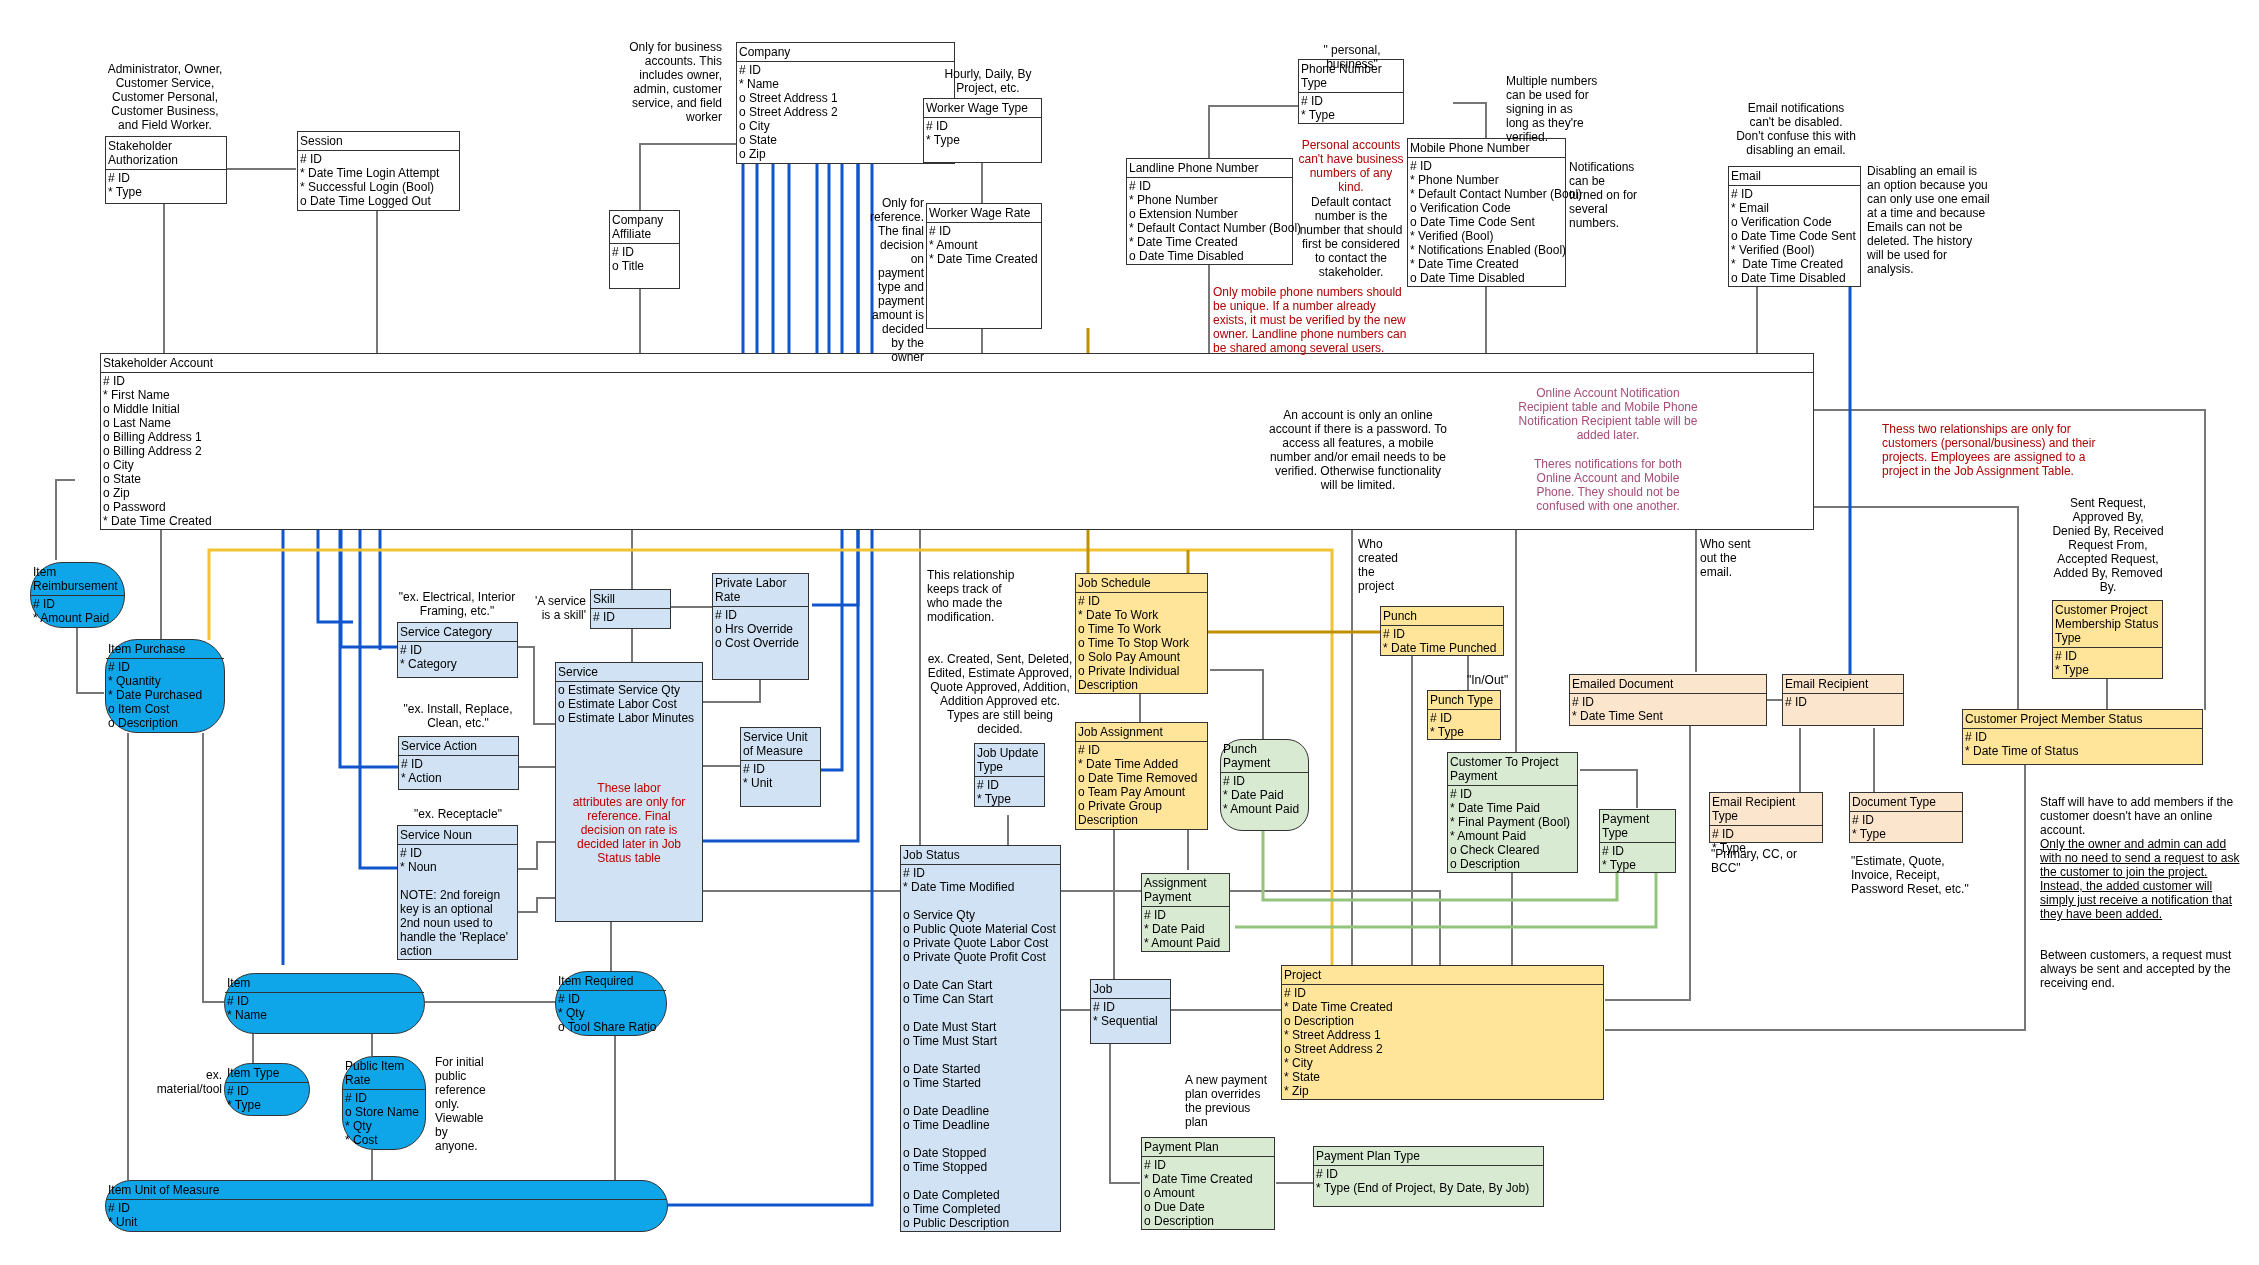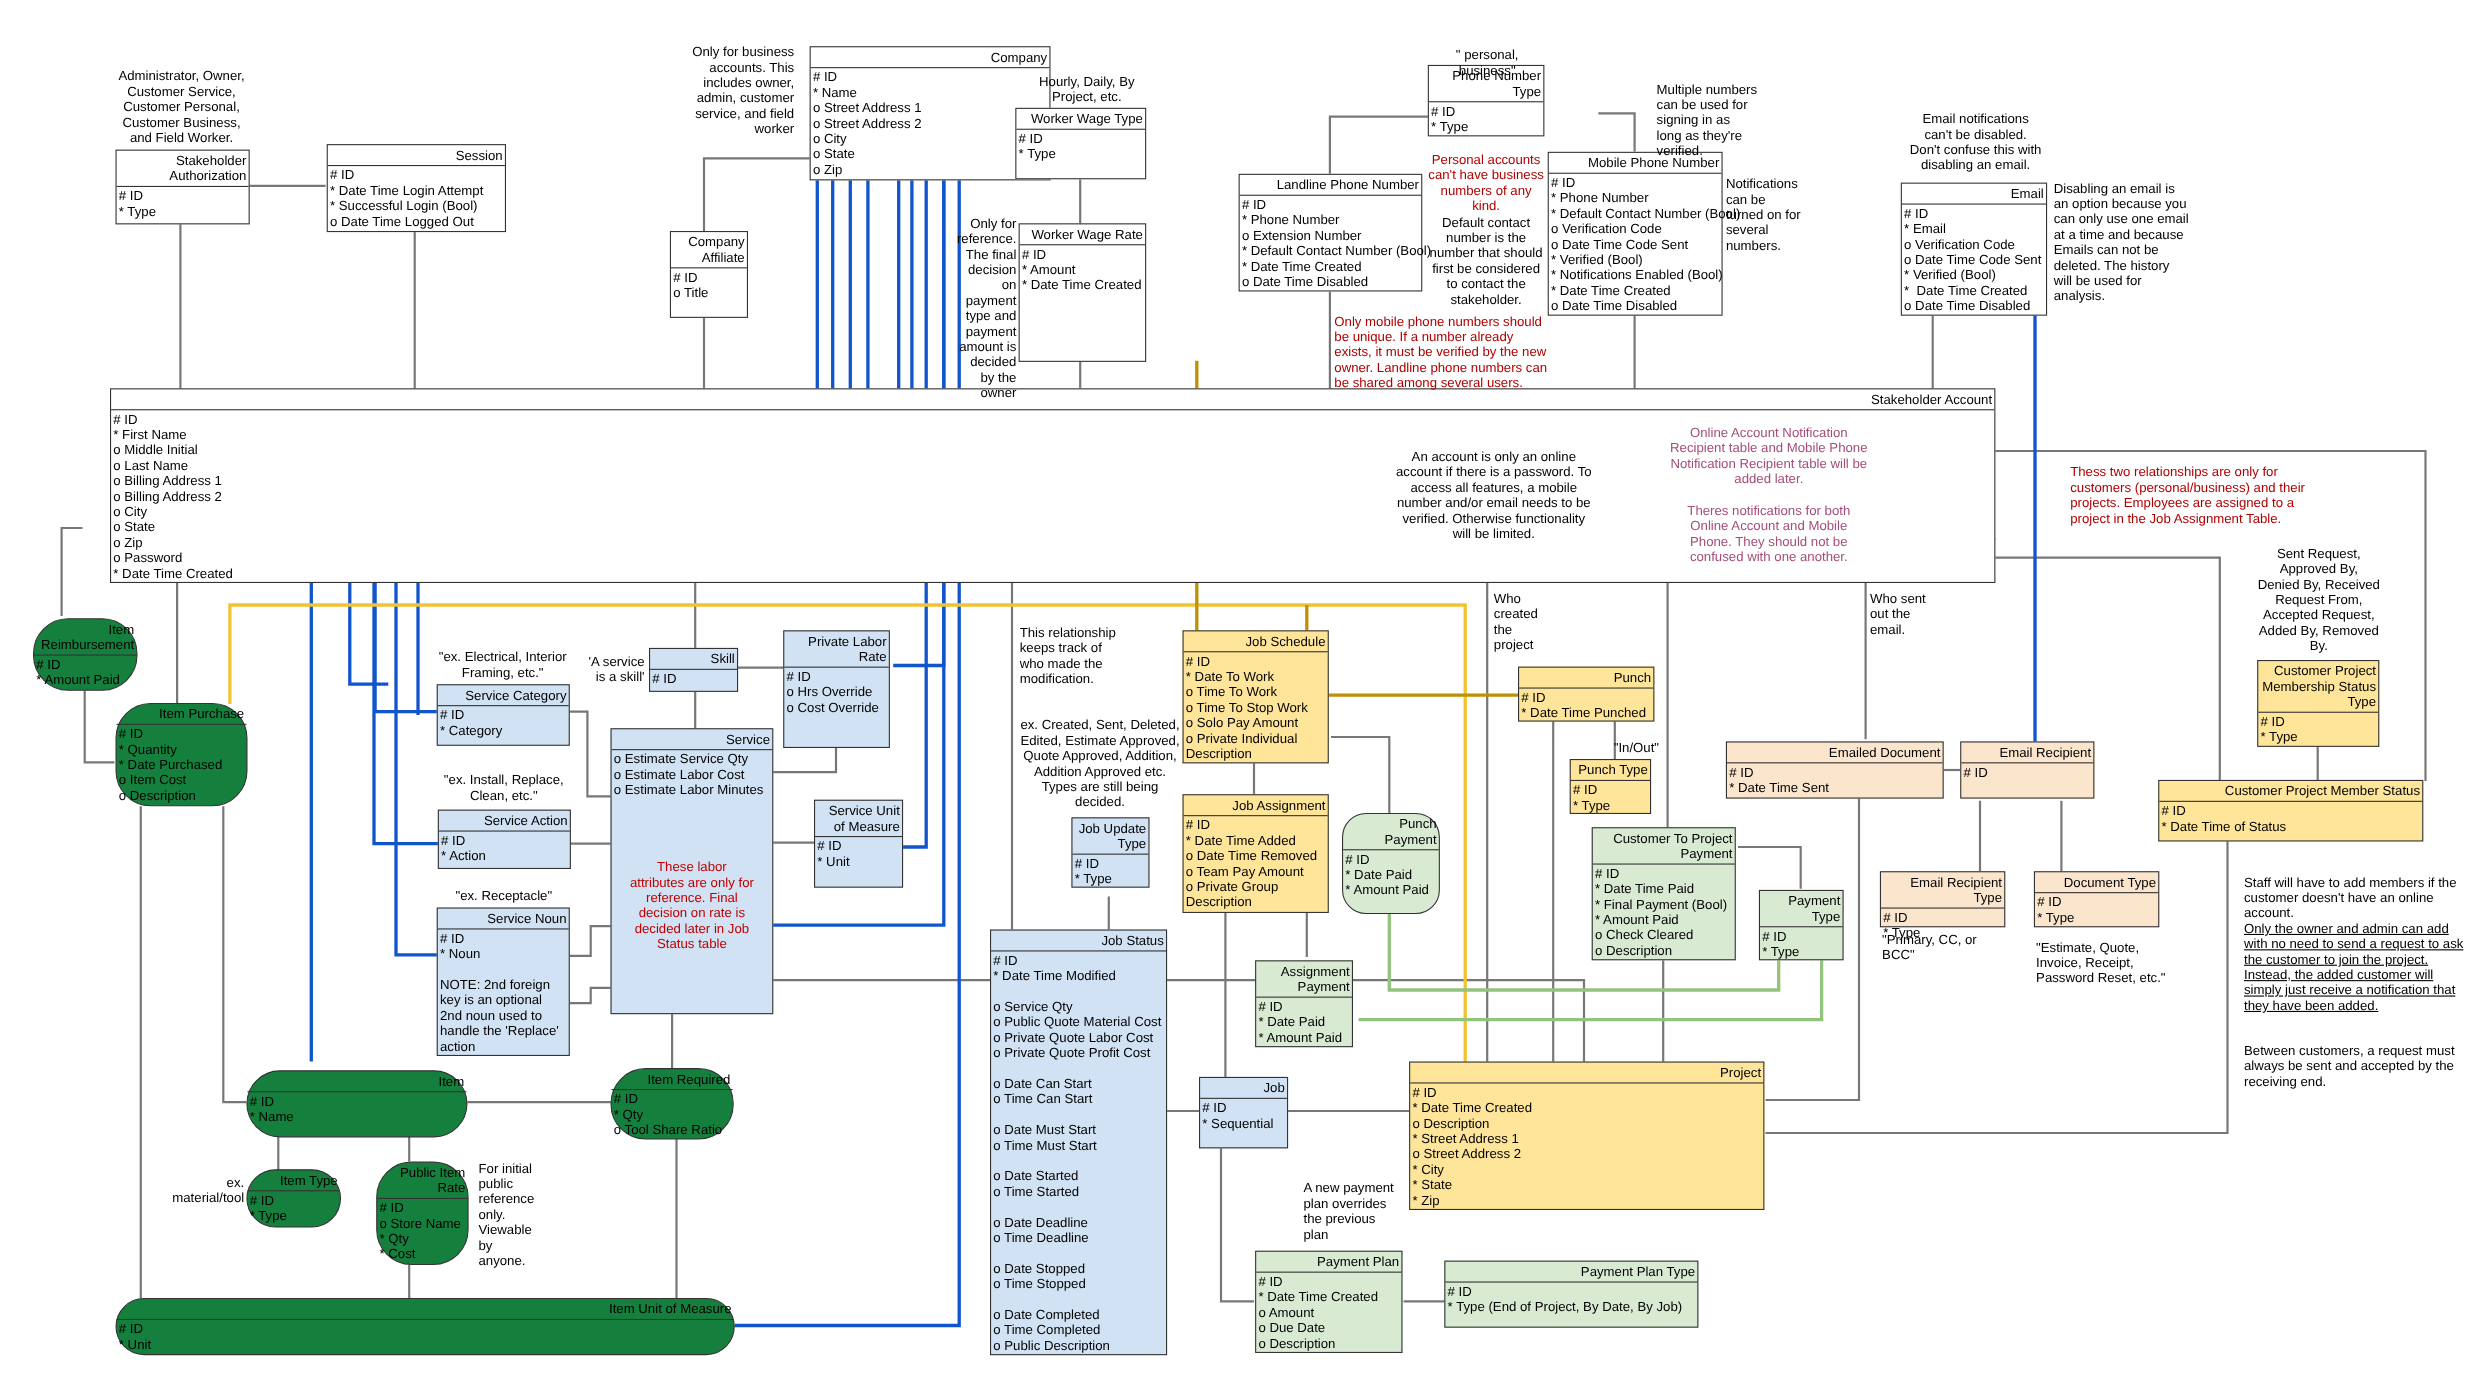"Company" .ent .hd { text-align: right -> left }
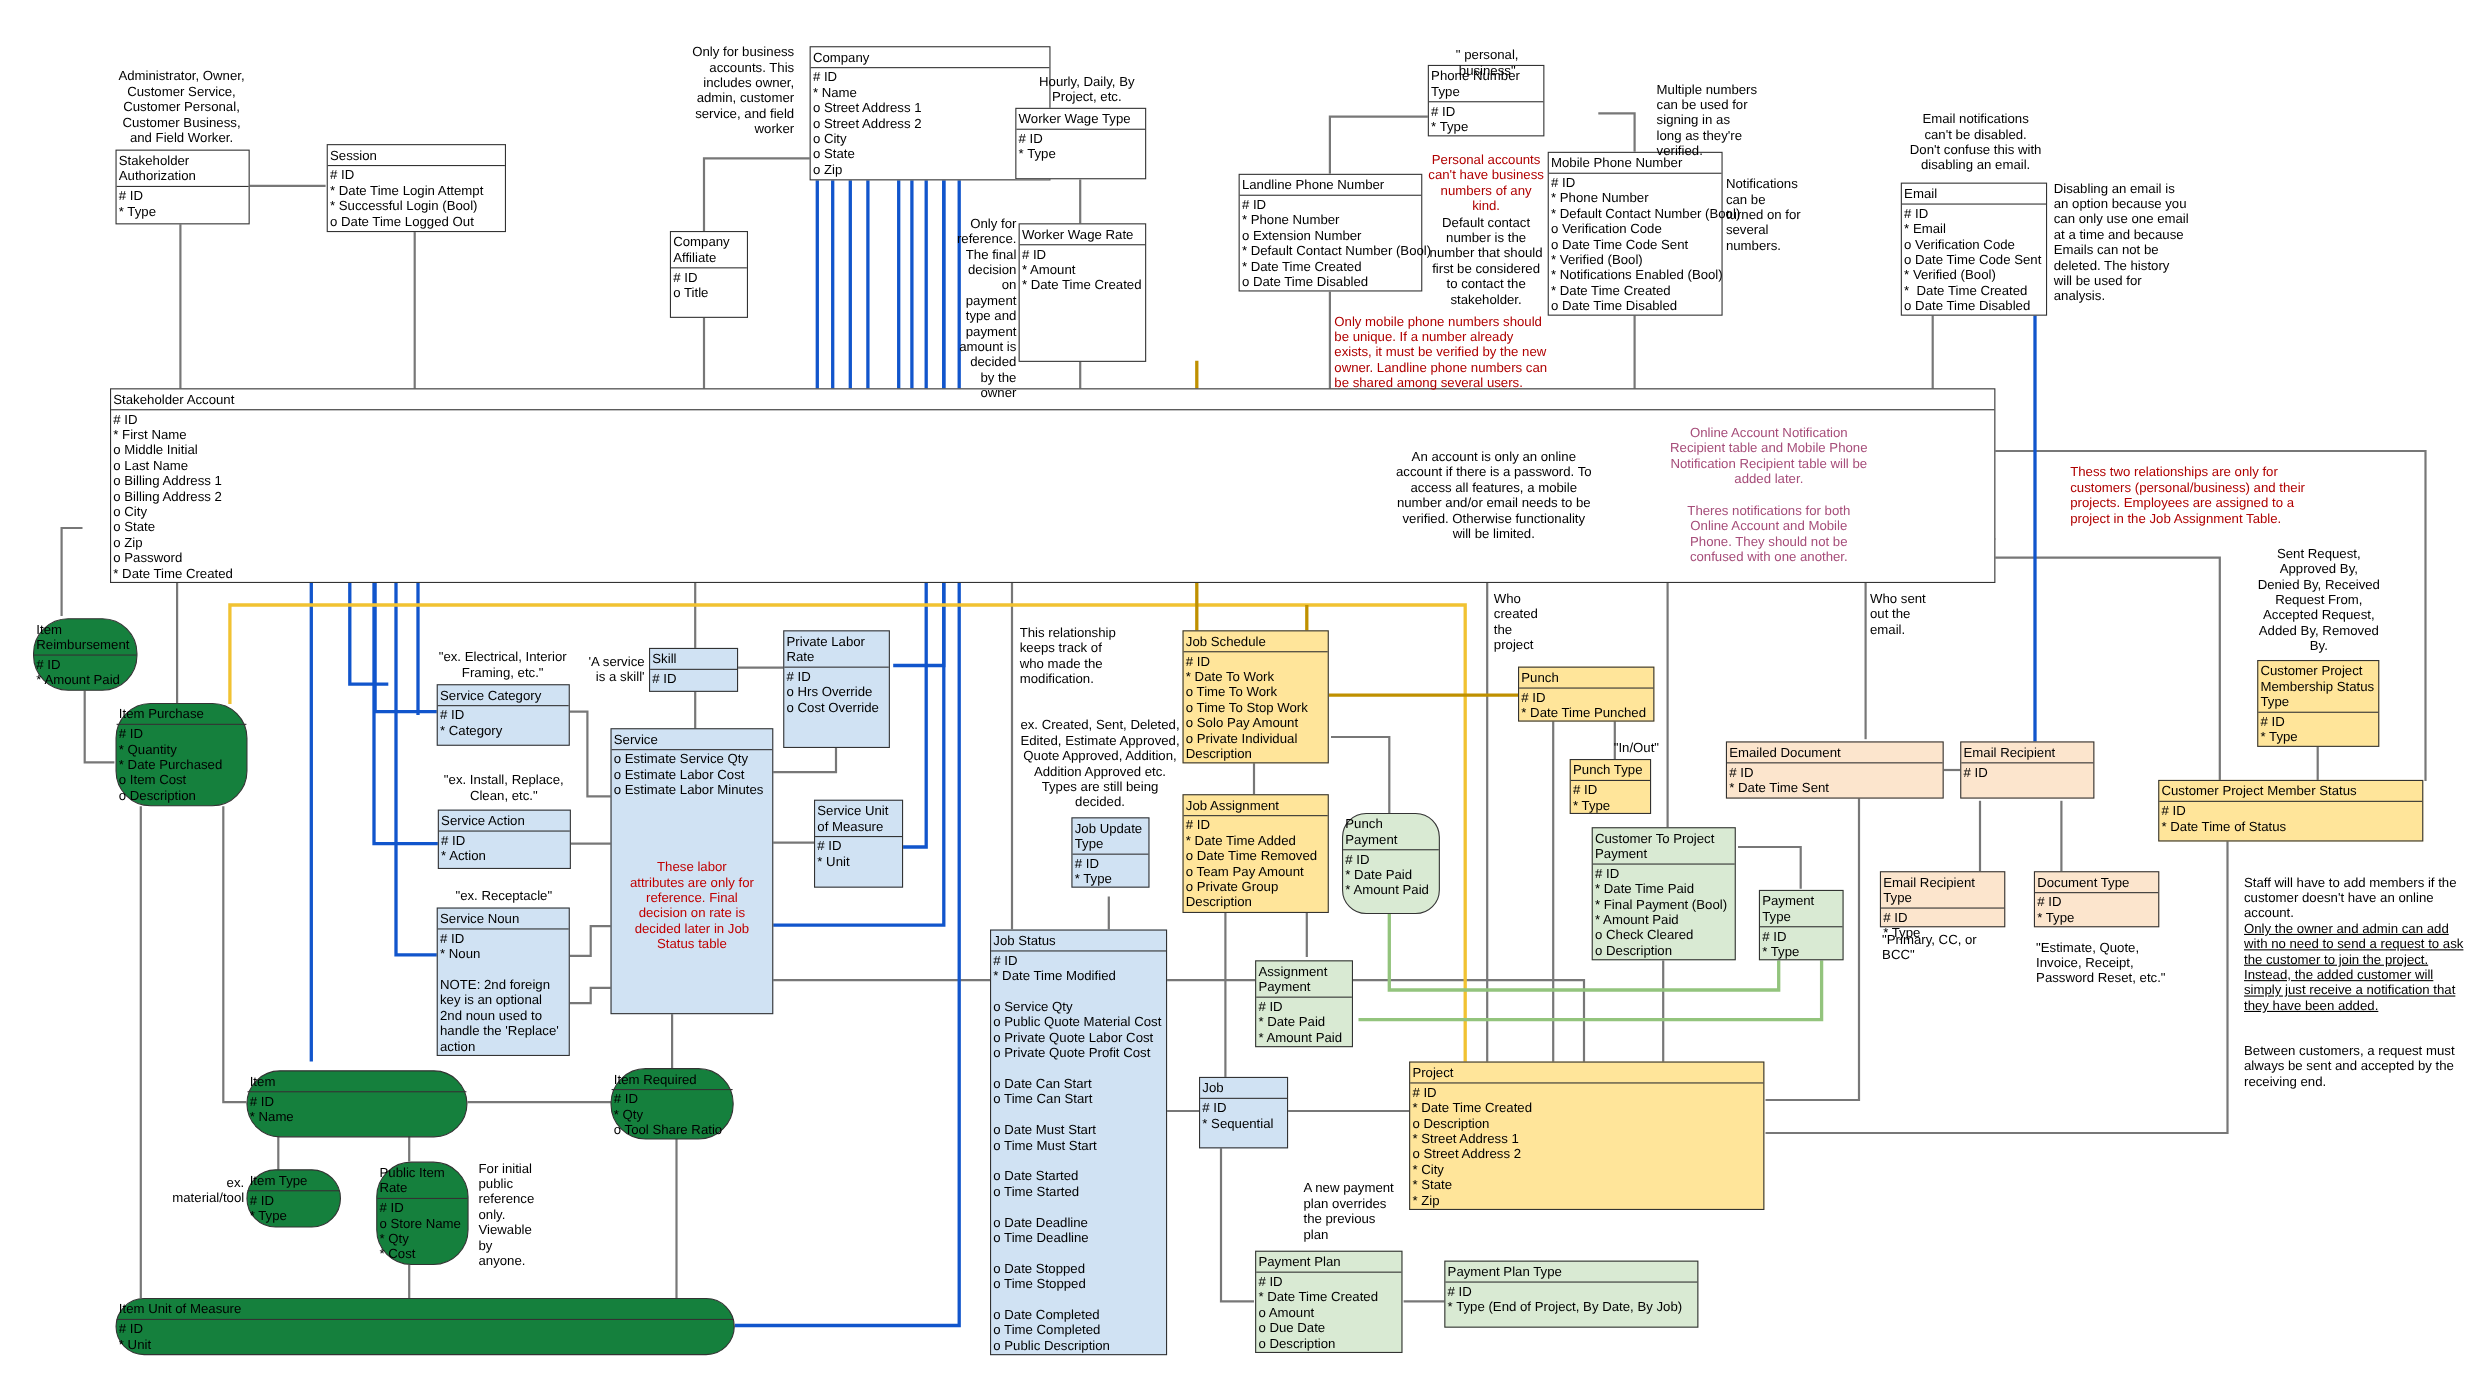"Item Reimbursement" .pink { background: #15803d -> #0ea5e9 }
